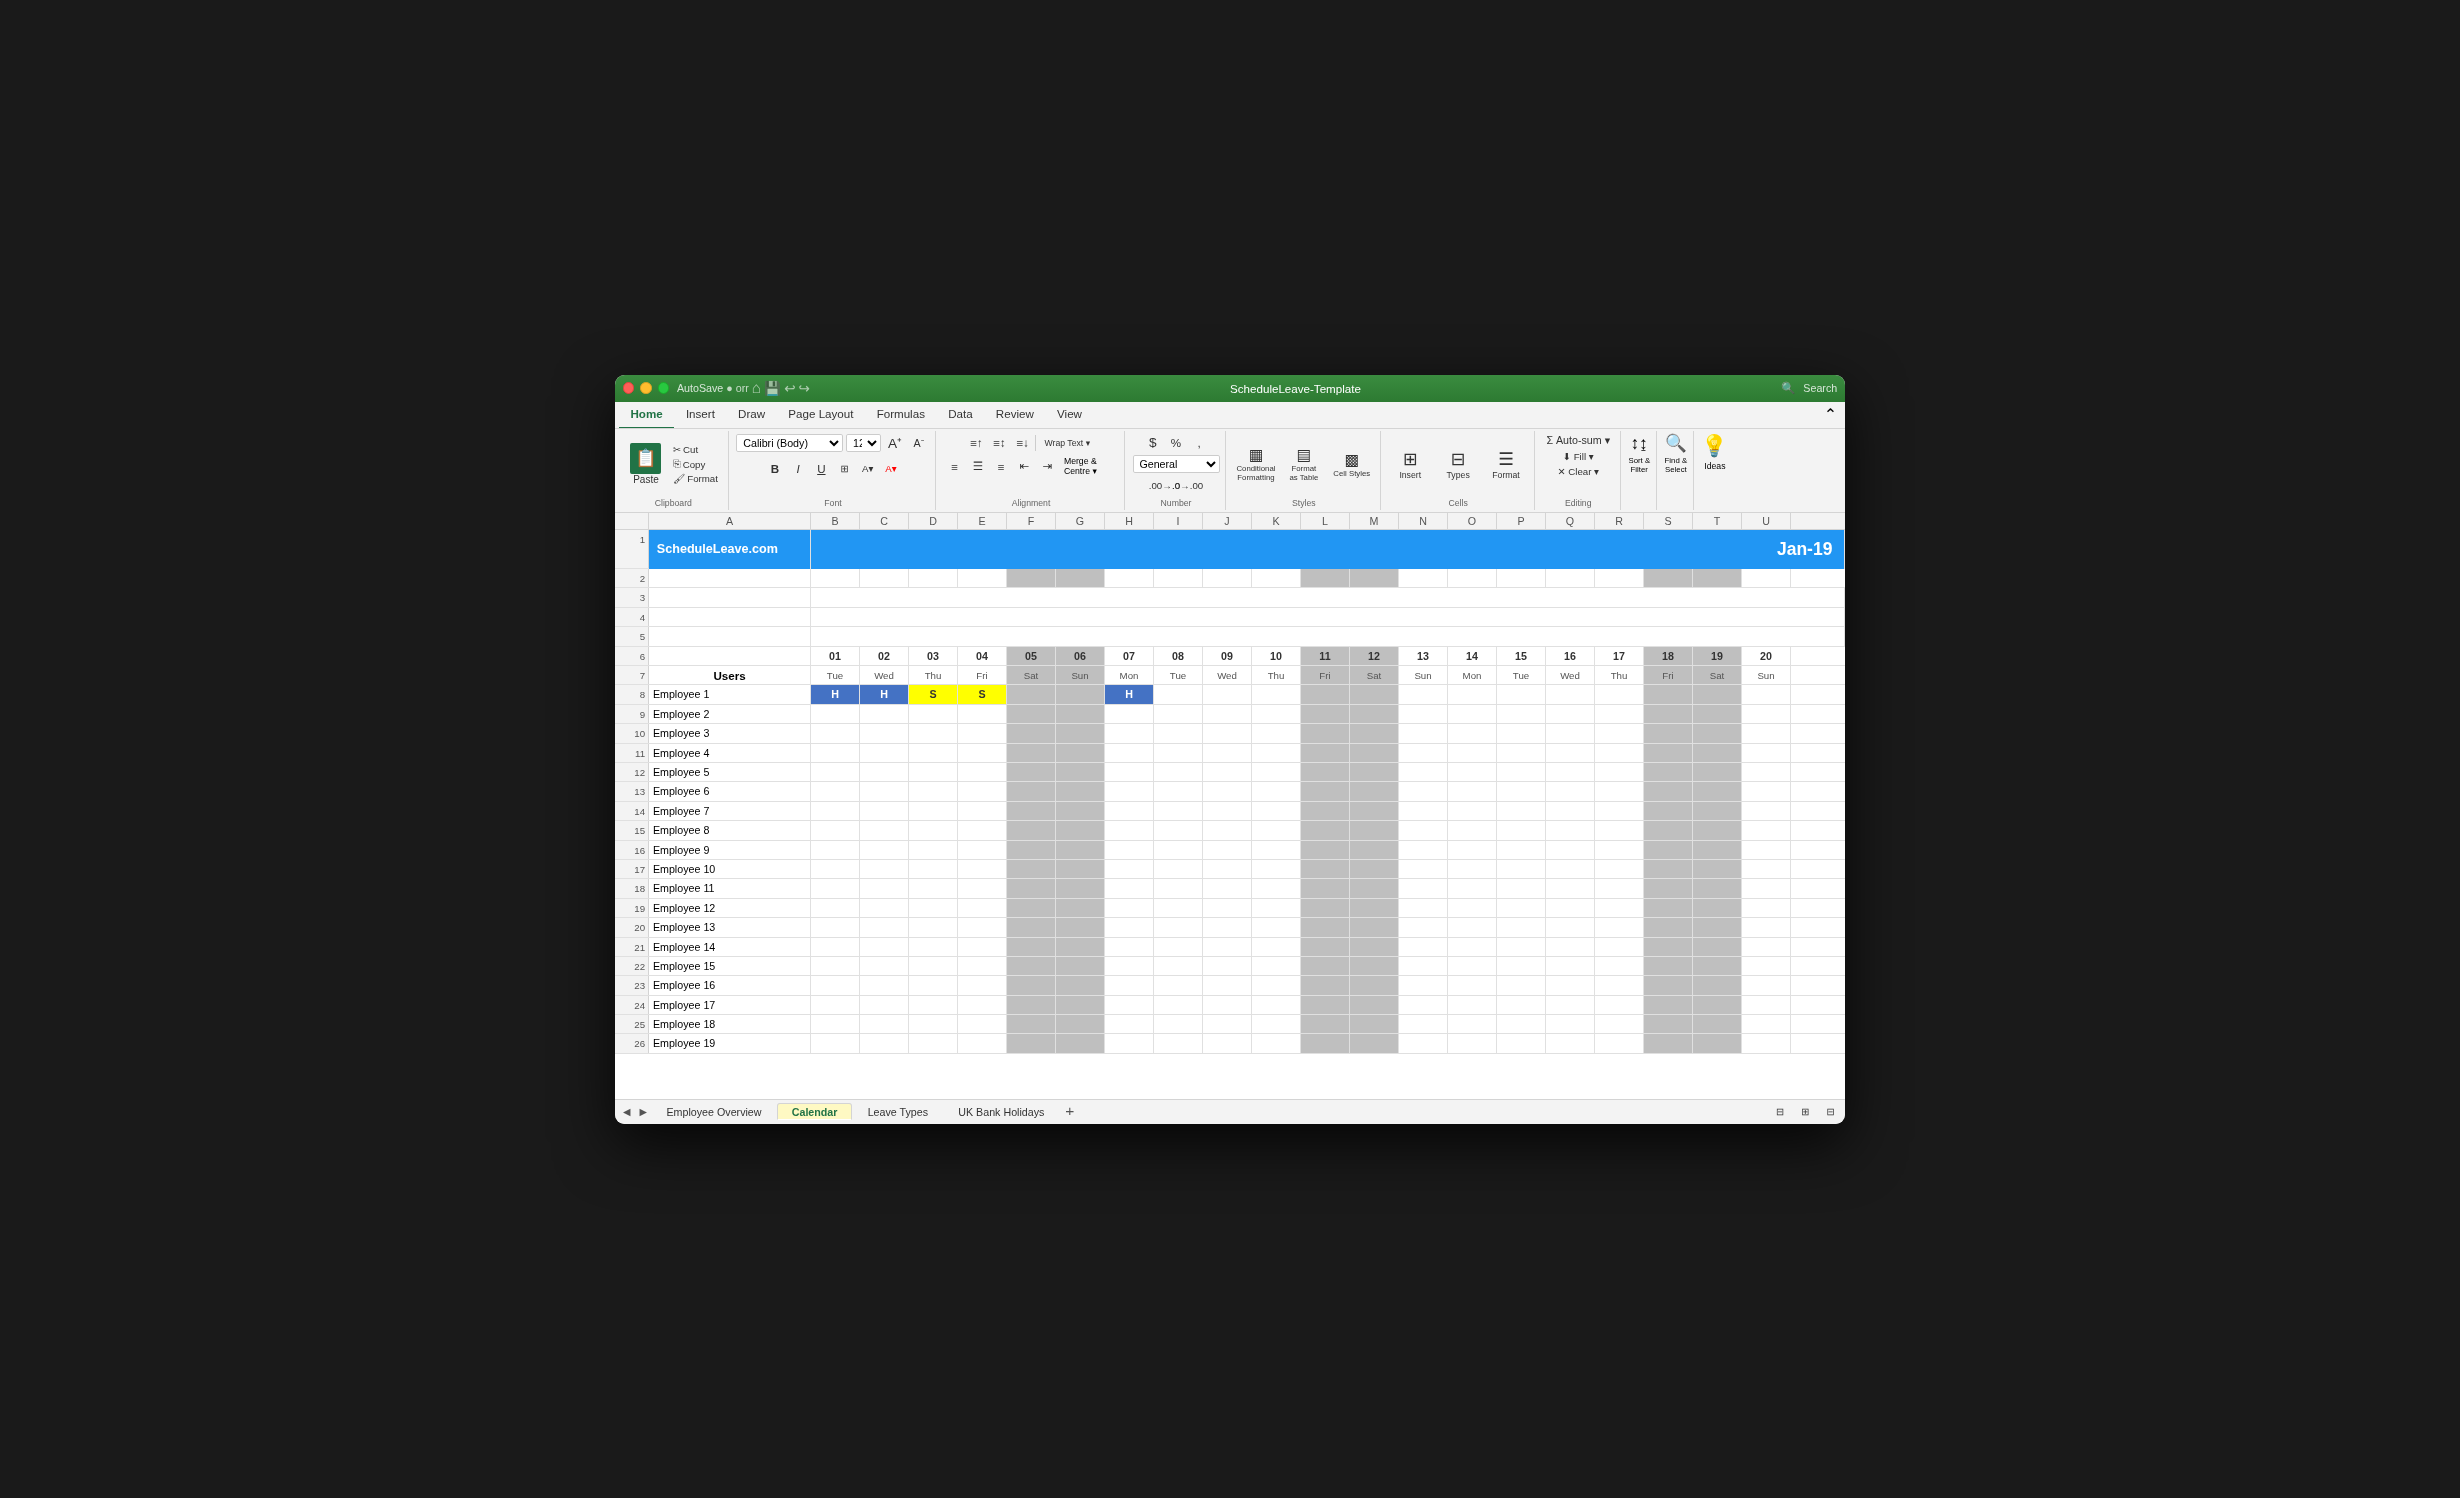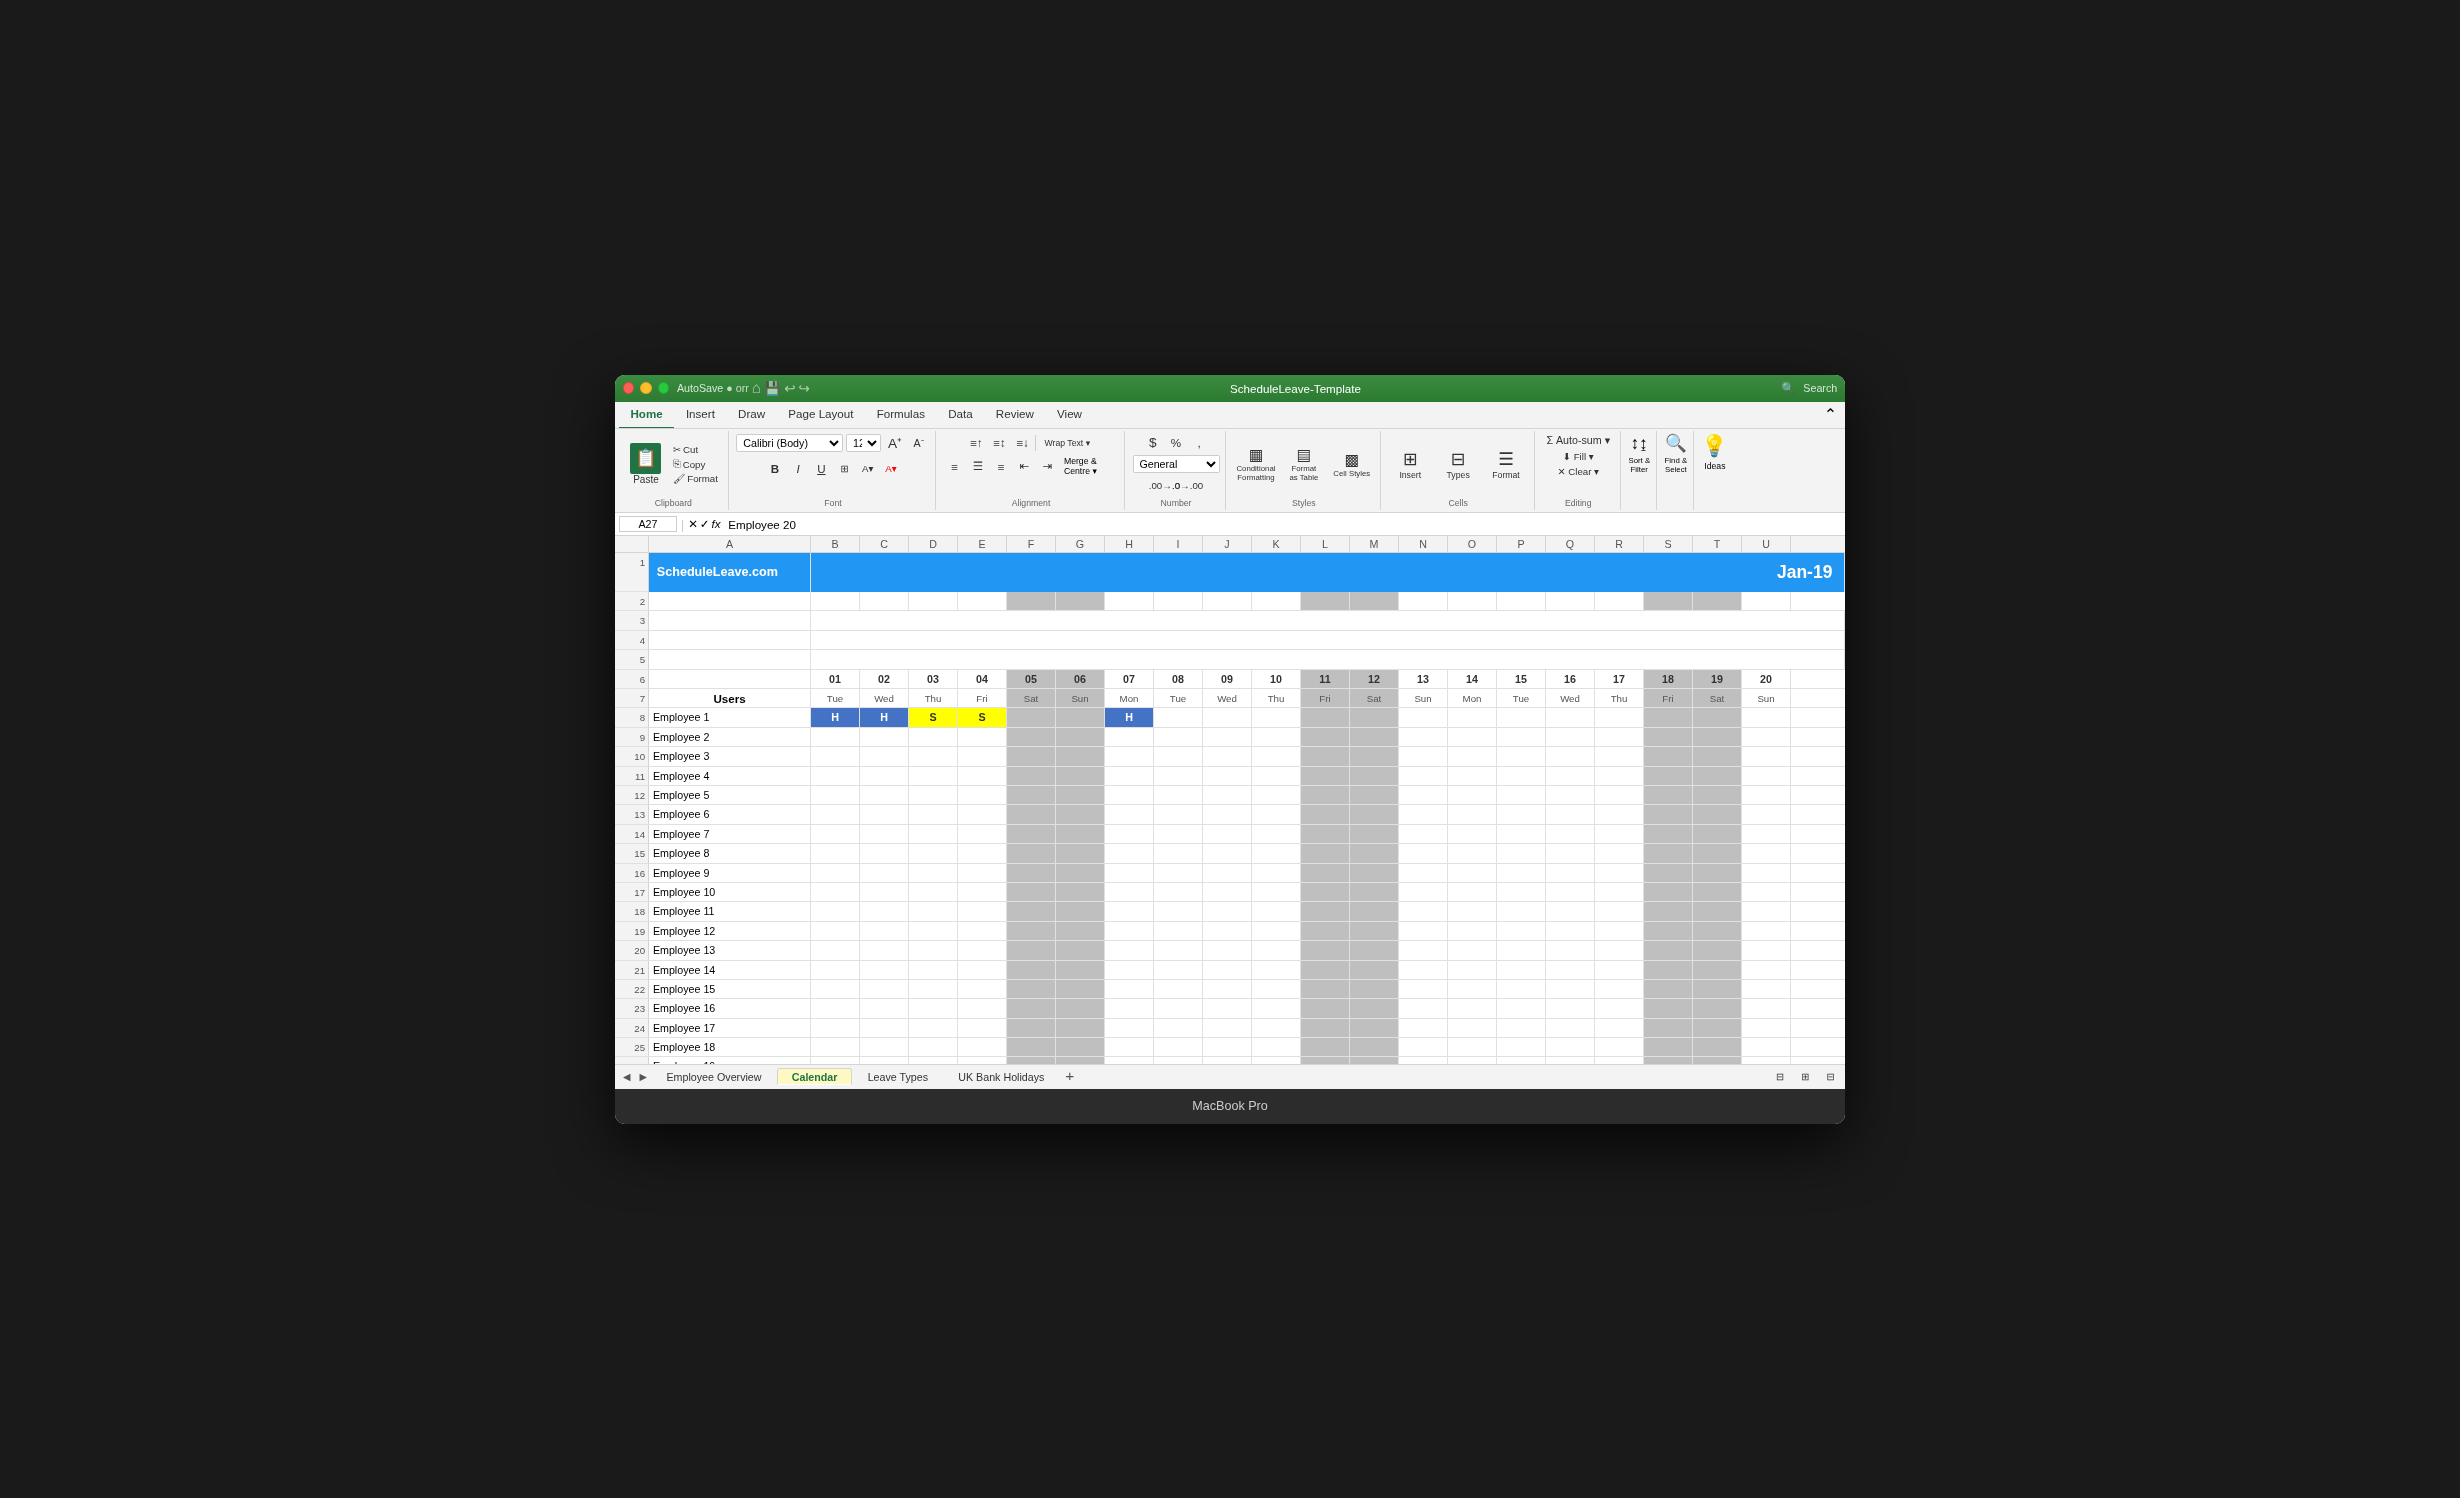"A27" div.formula-bar { html: <div> <input> <span>|</span> <div> <span>✕</span> <span>✓</span> <span>fx</span> </div> <input> </div> -> none }
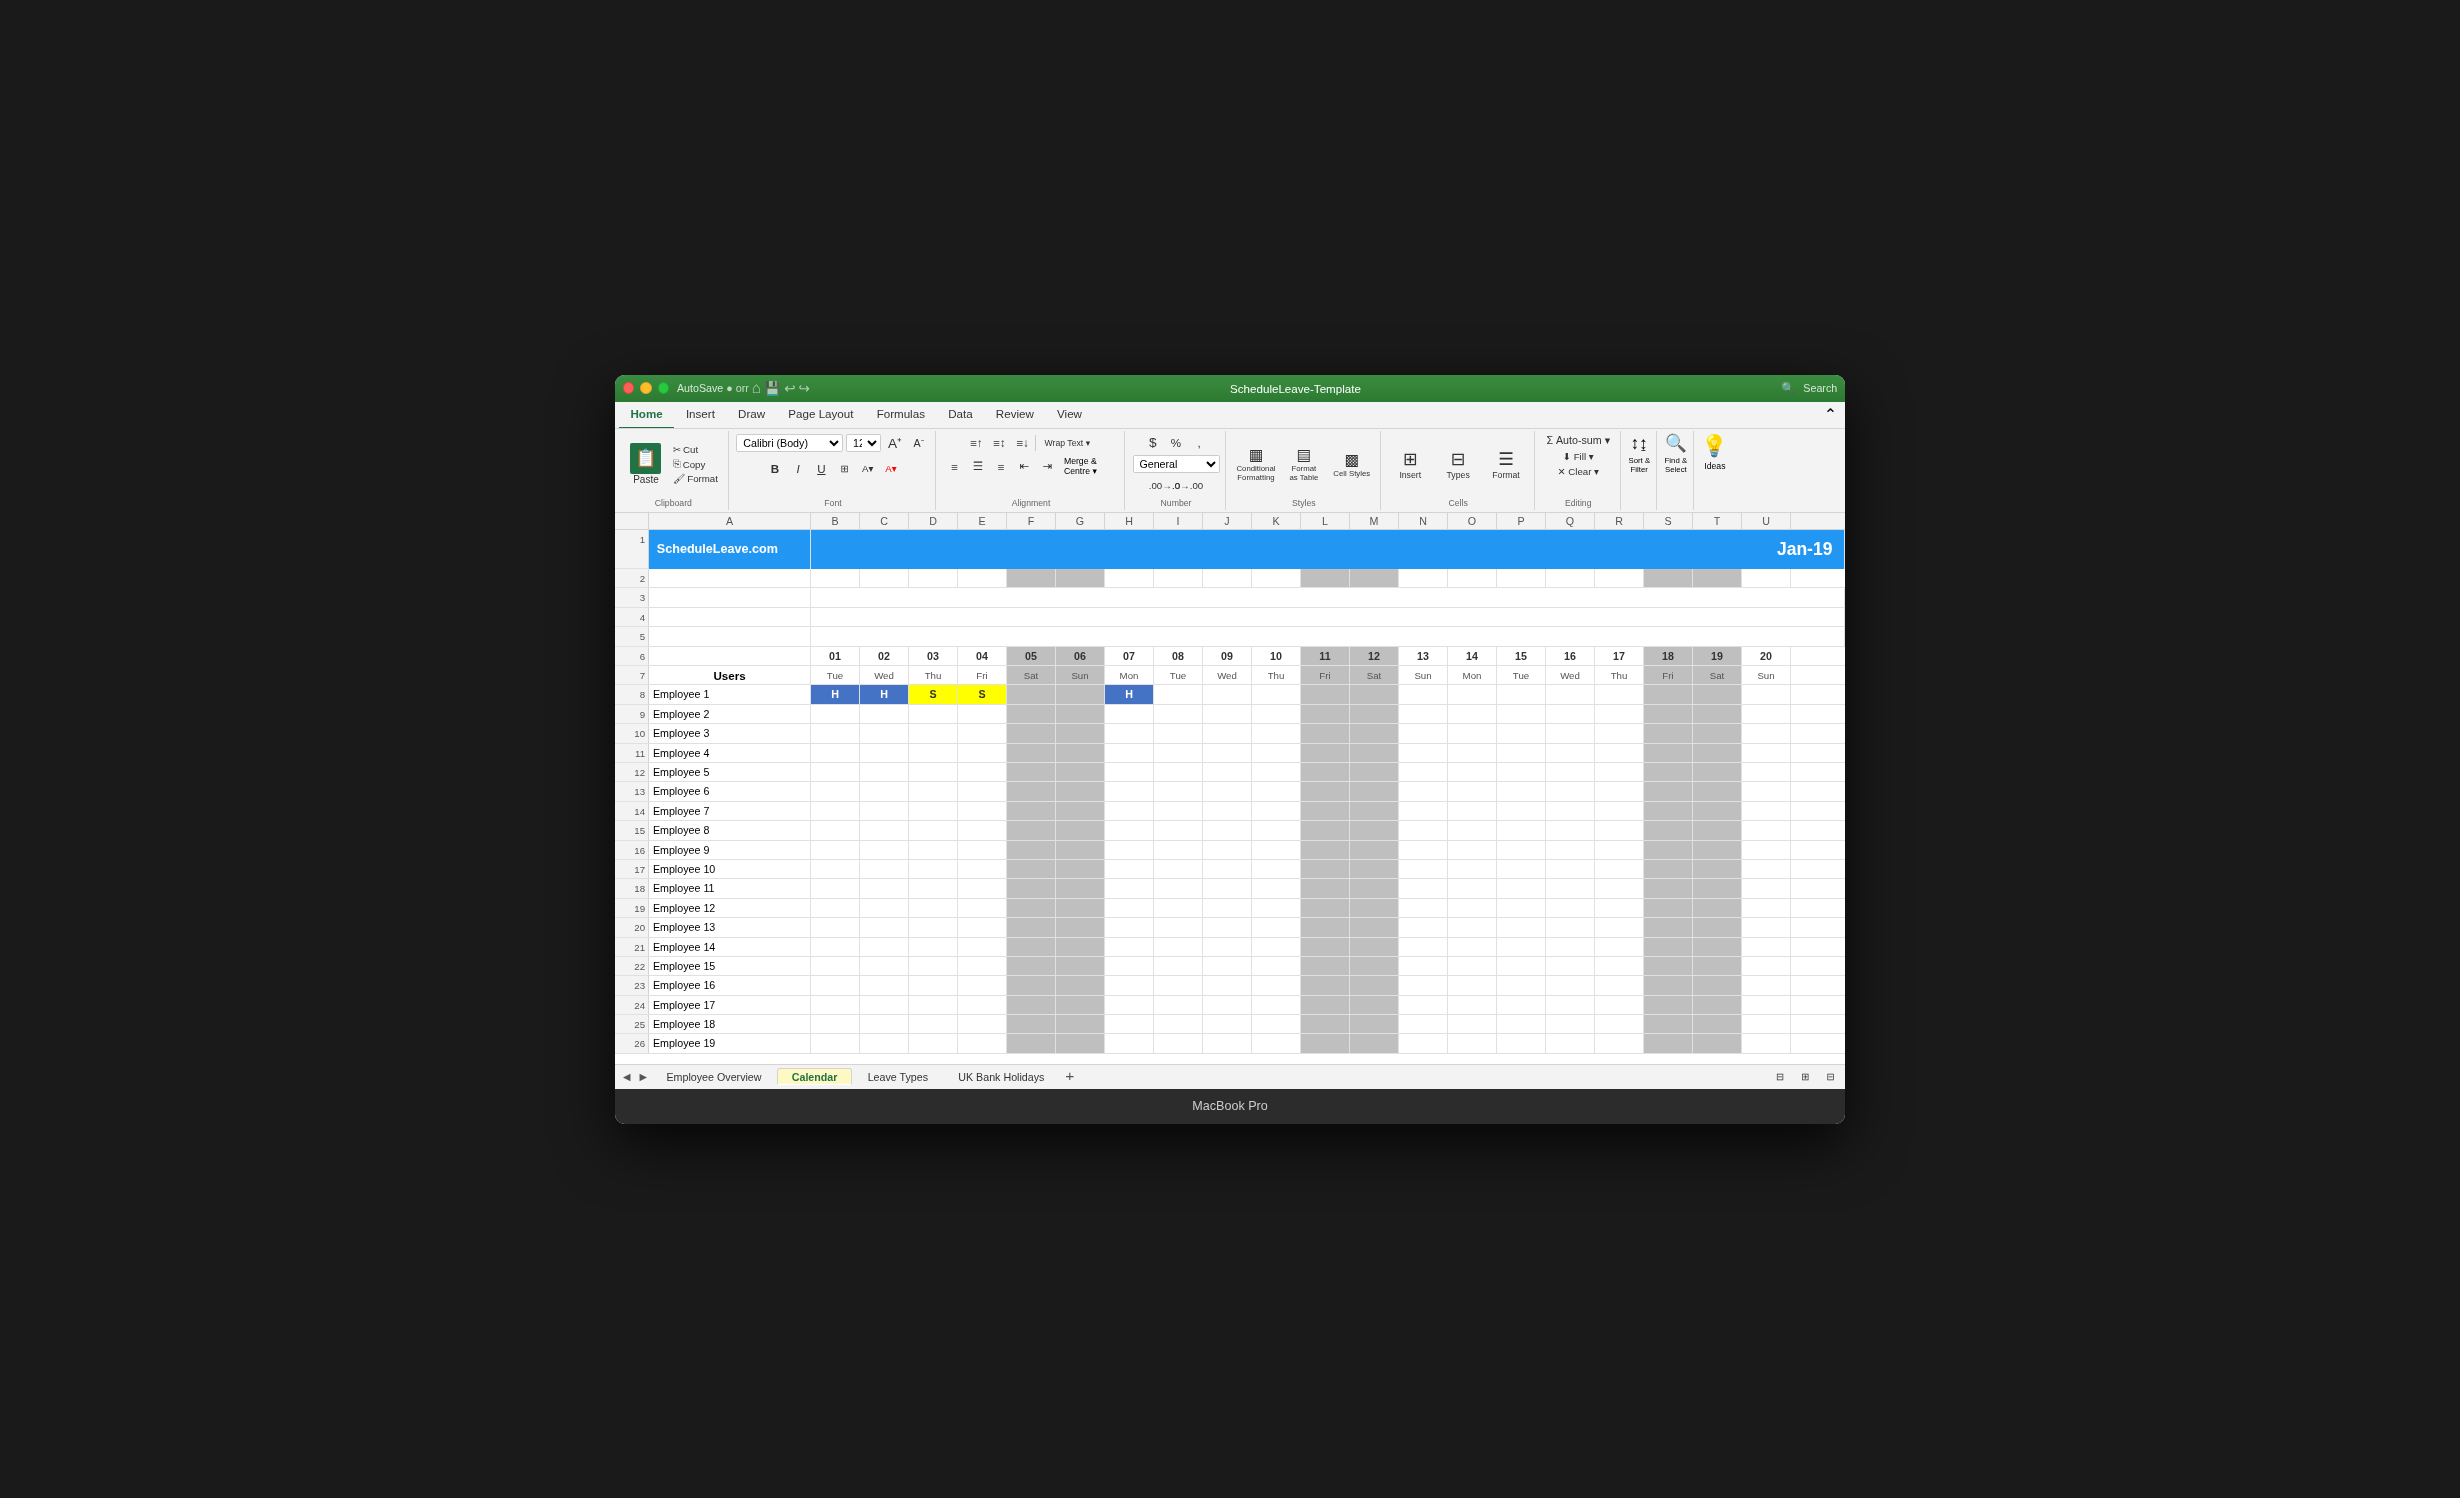"MacBook Pro" div.taskbar { html: <div> <span>MacBook Pro</span> </div> -> none }
